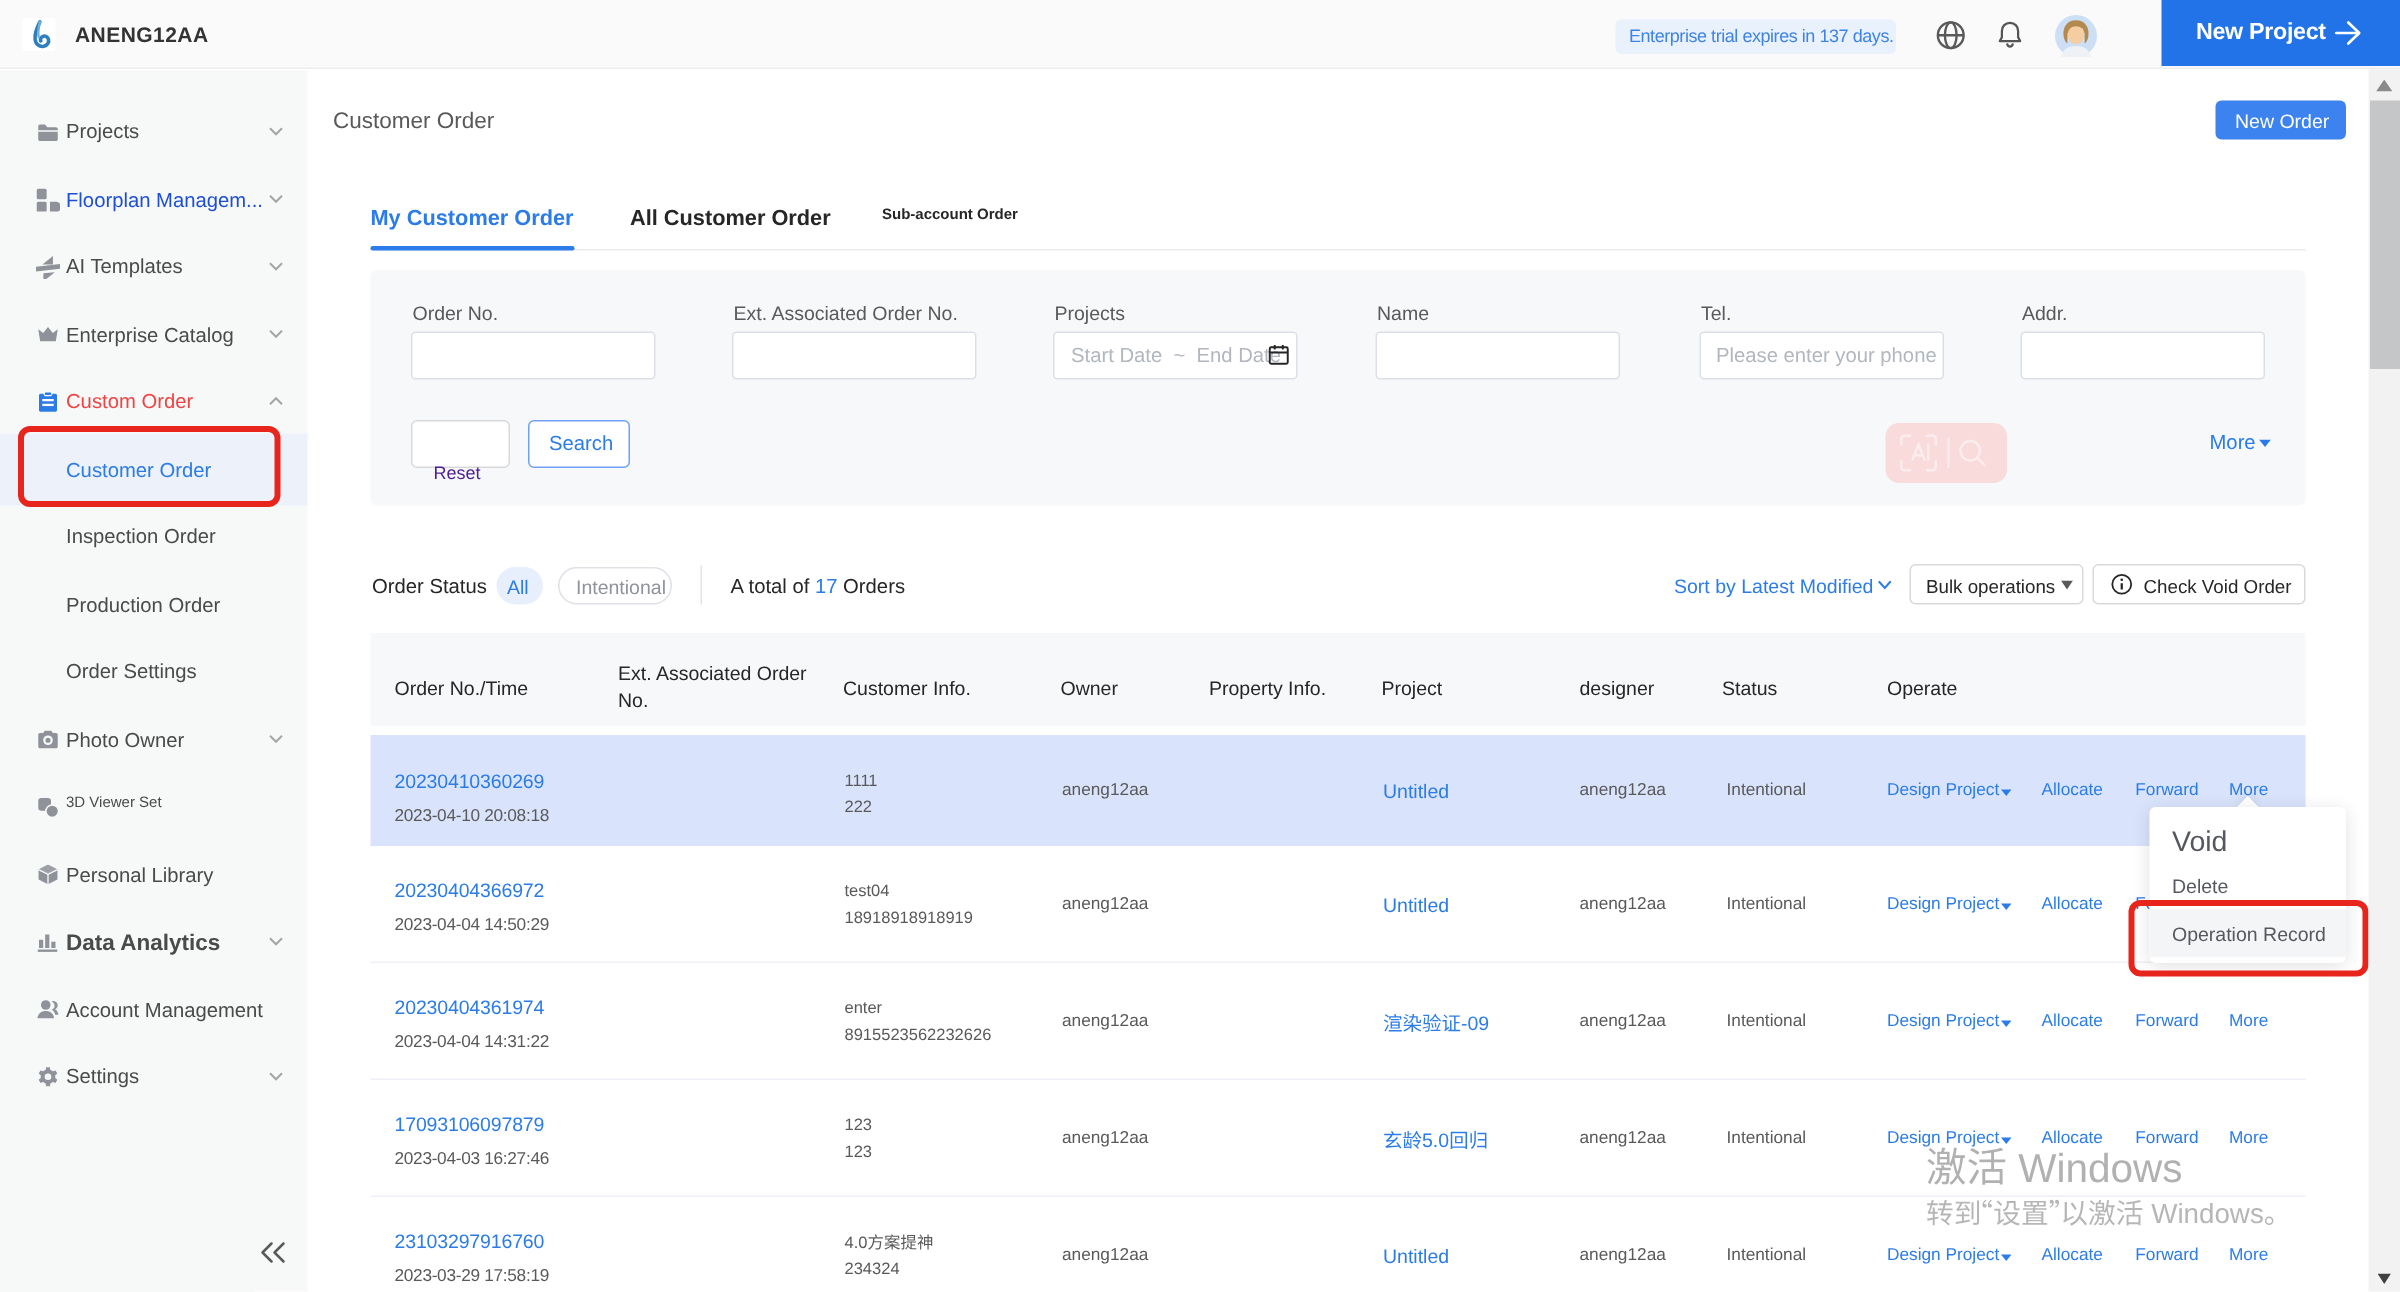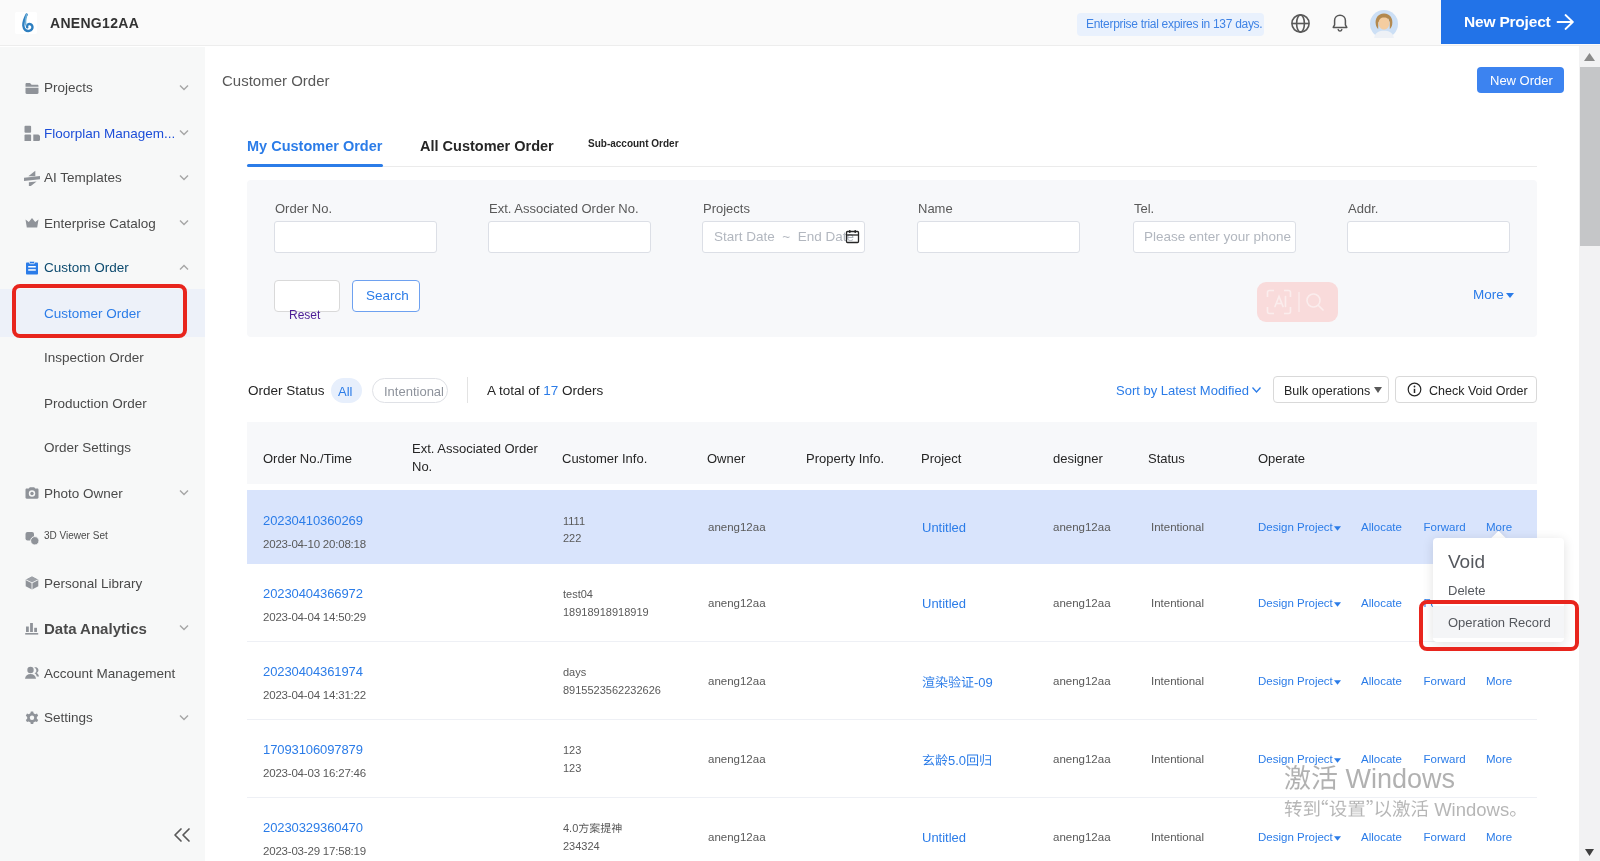"Custom Order" div.lbl { color: #0c4a6e -> #ef4444 }
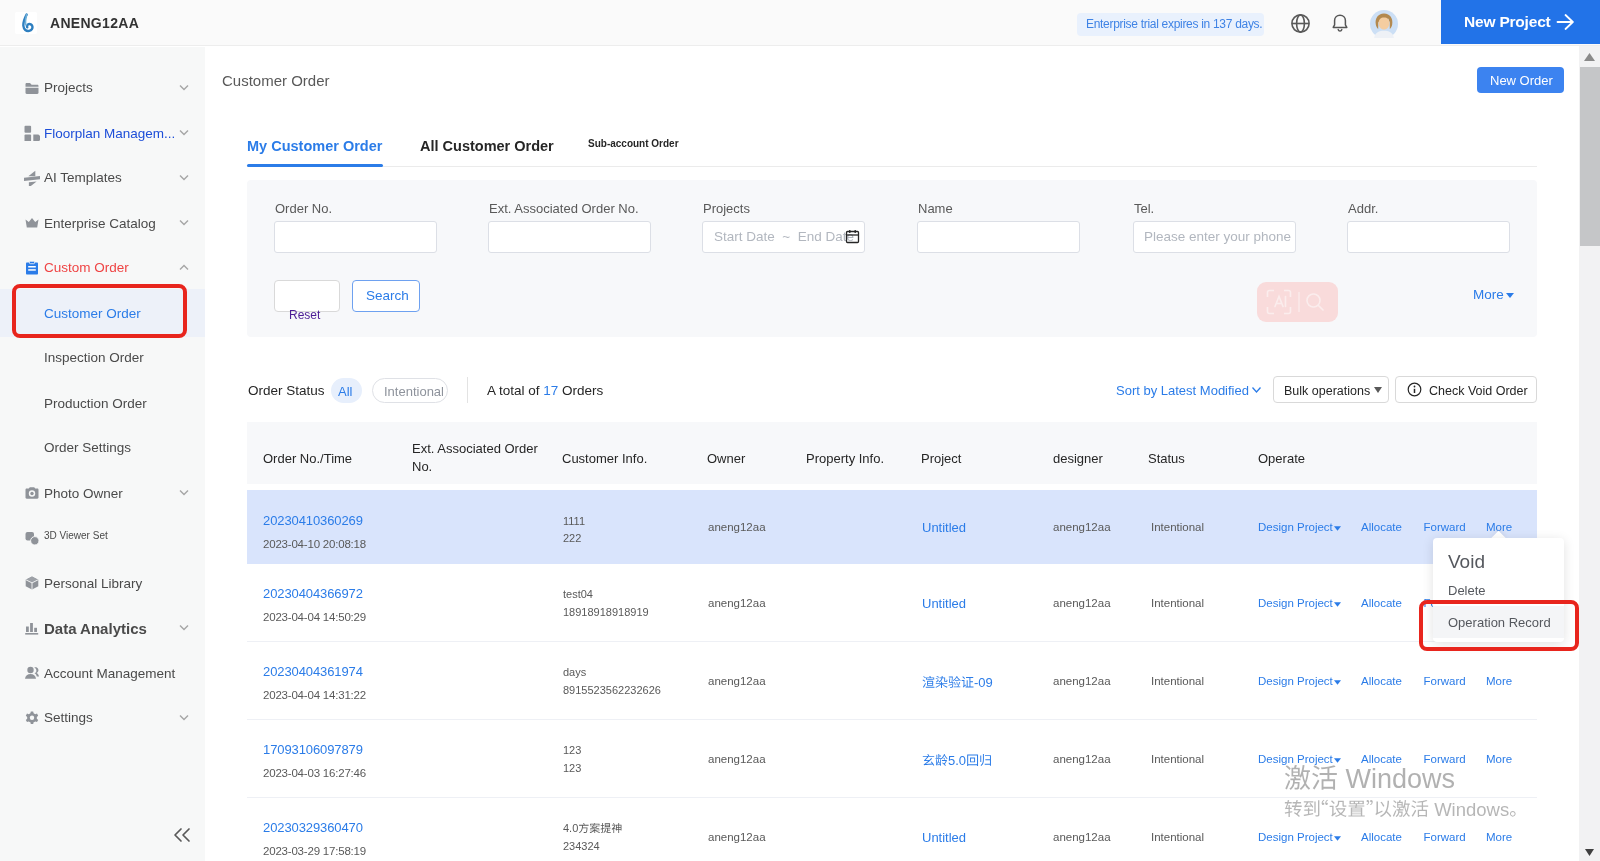"days" div.lbl { text: days -> enter }
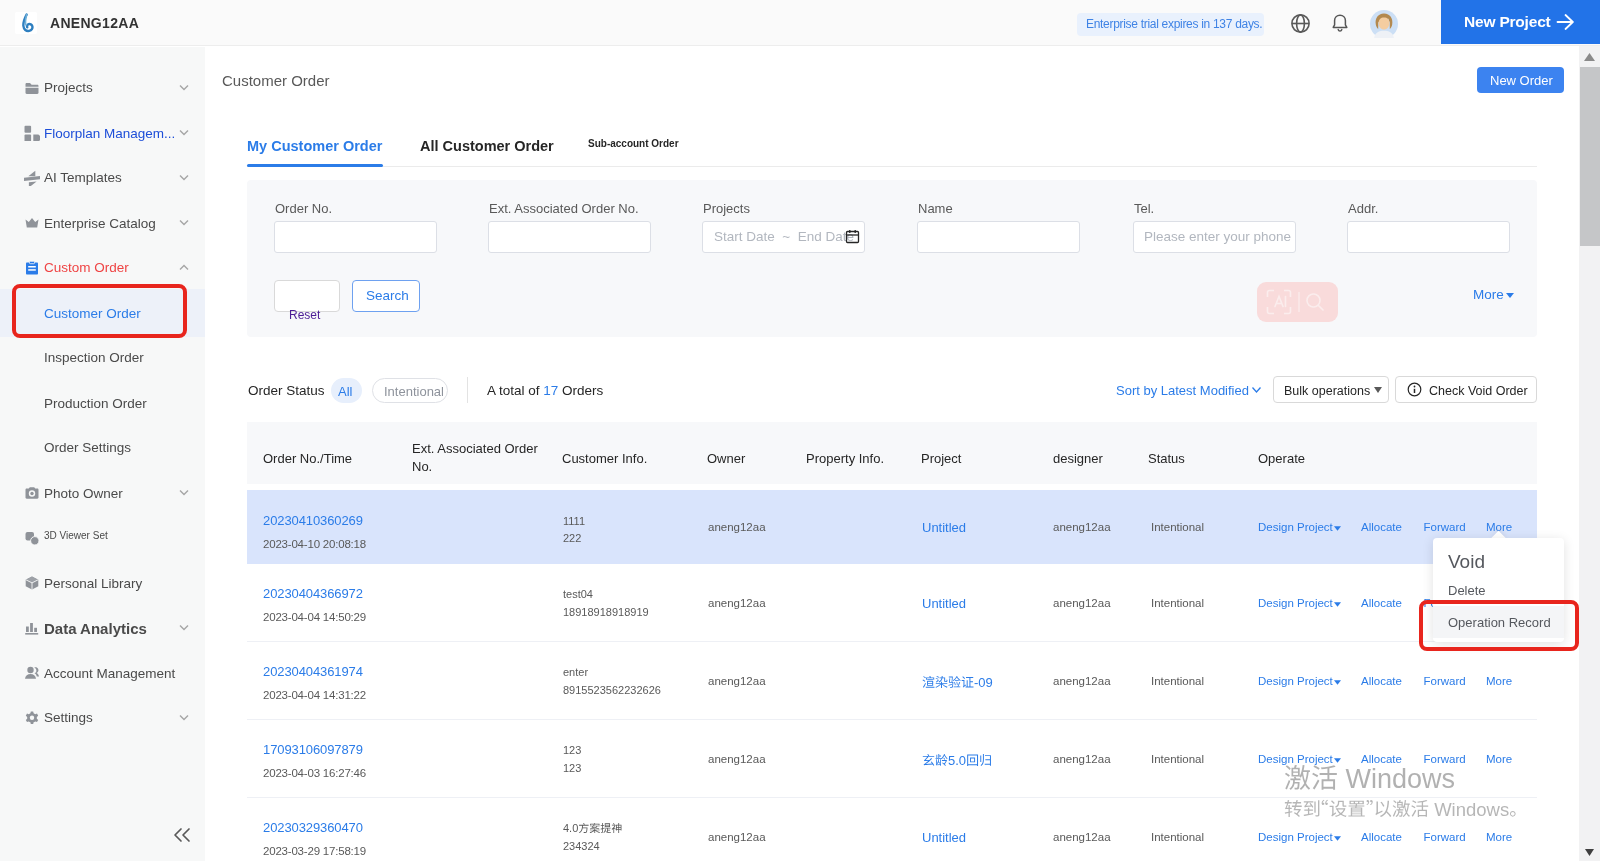"20230329360470" div.lbl { text: 20230329360470 -> 23103297916760 }
